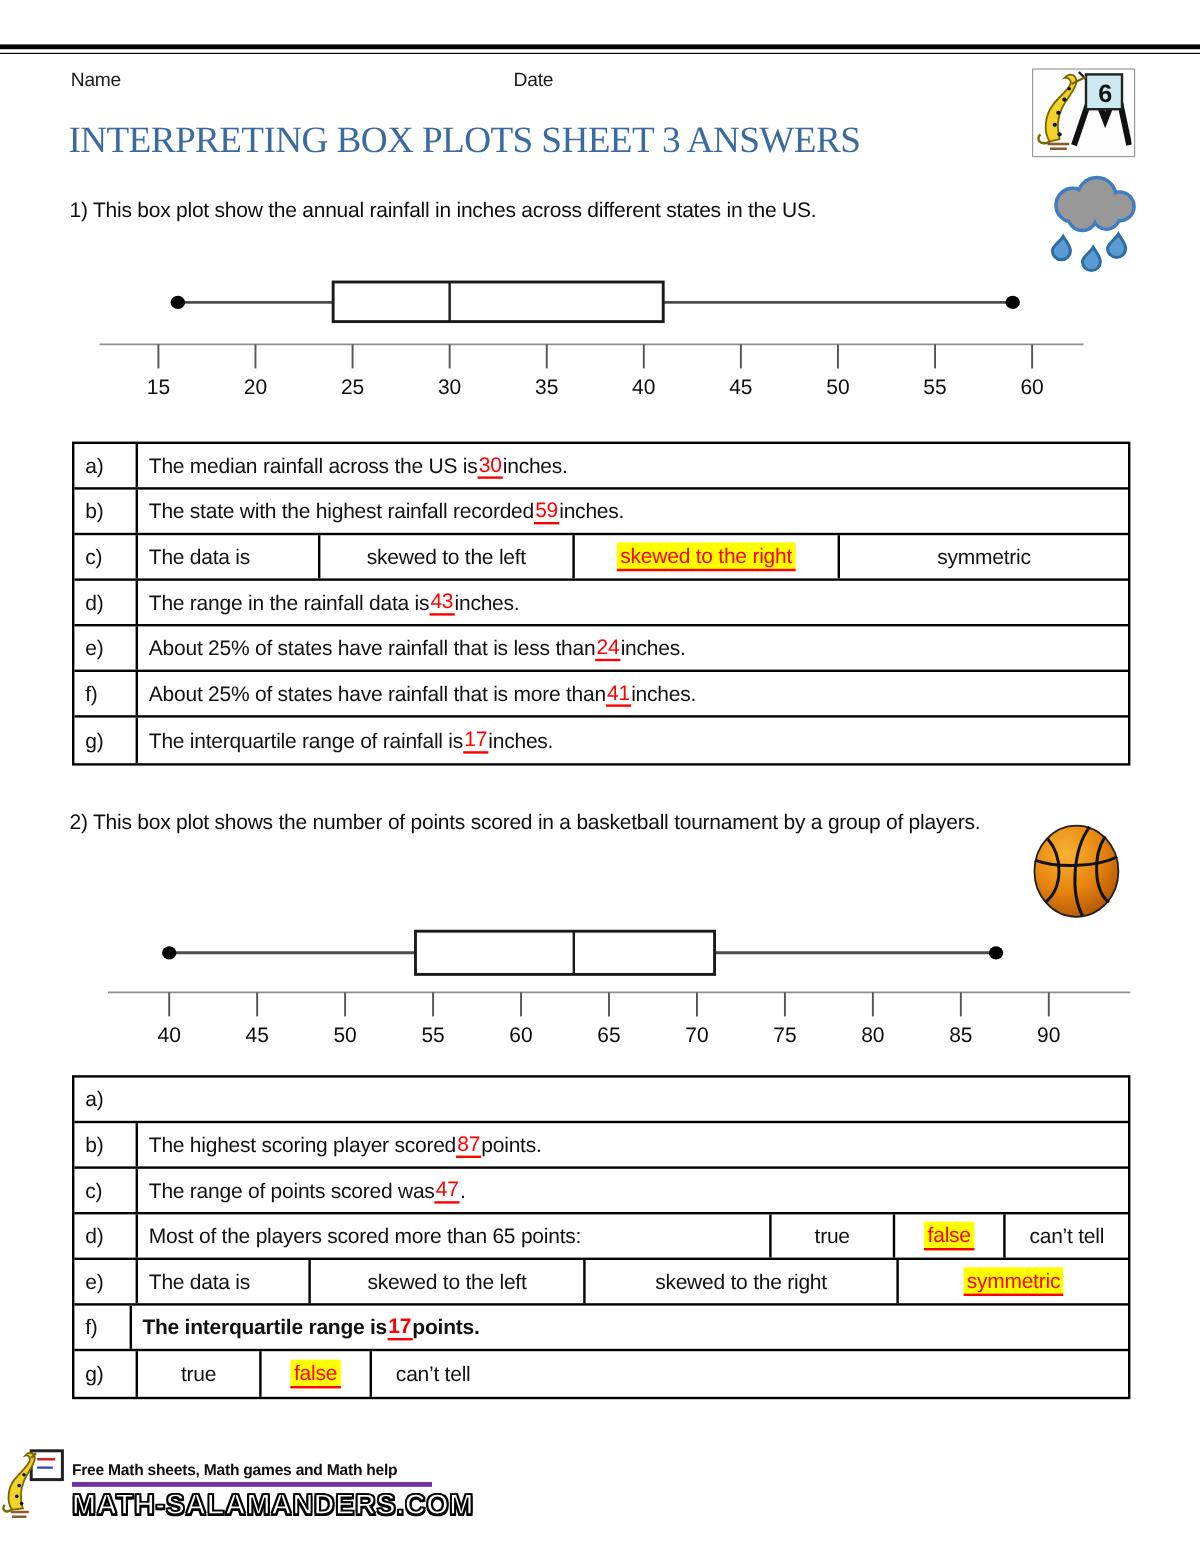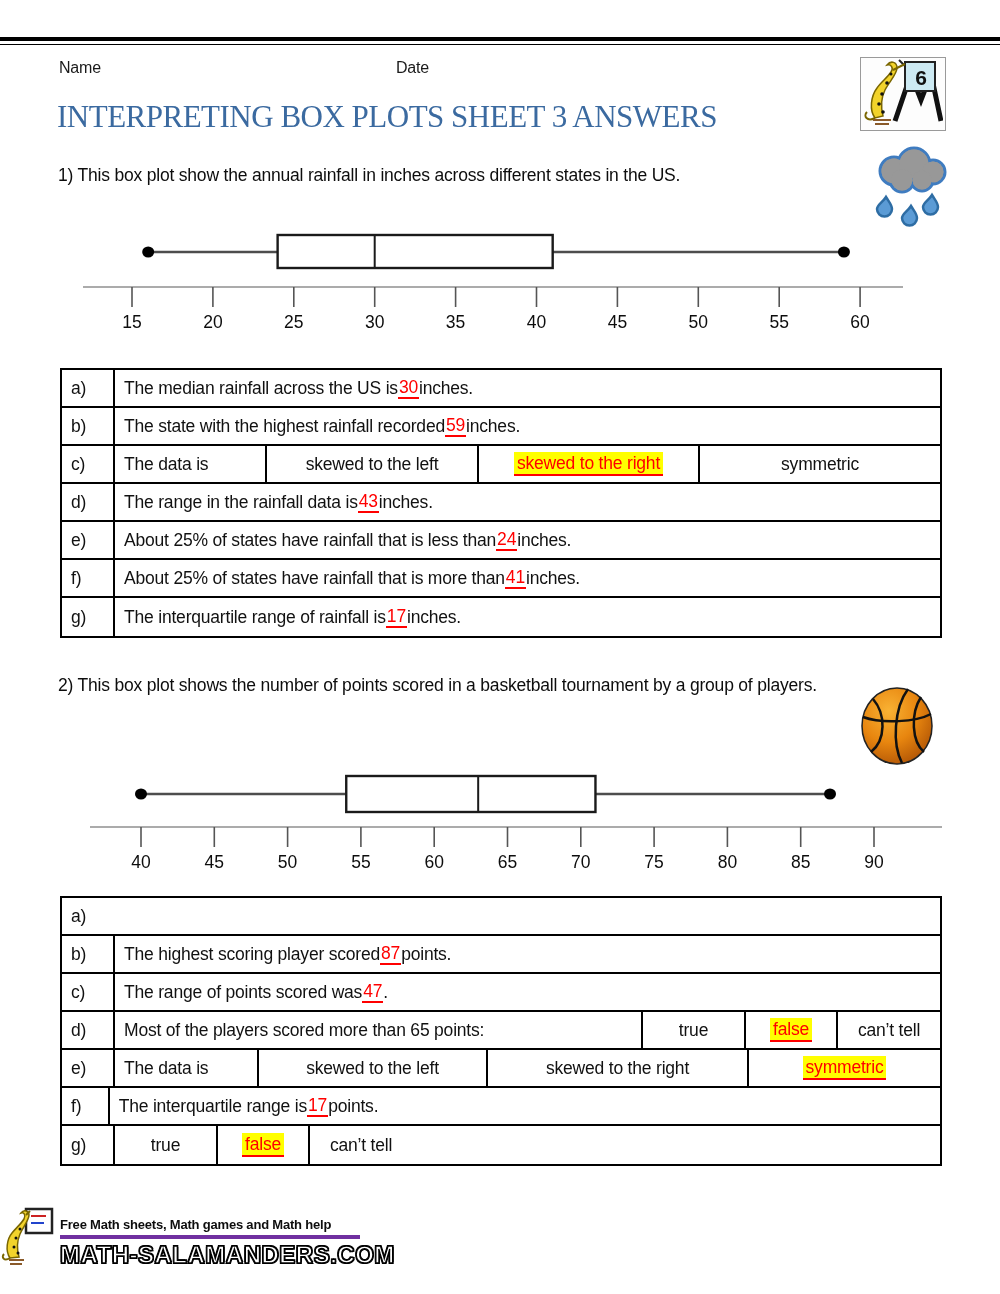"Date" #date-label { left: 396px -> 428px }
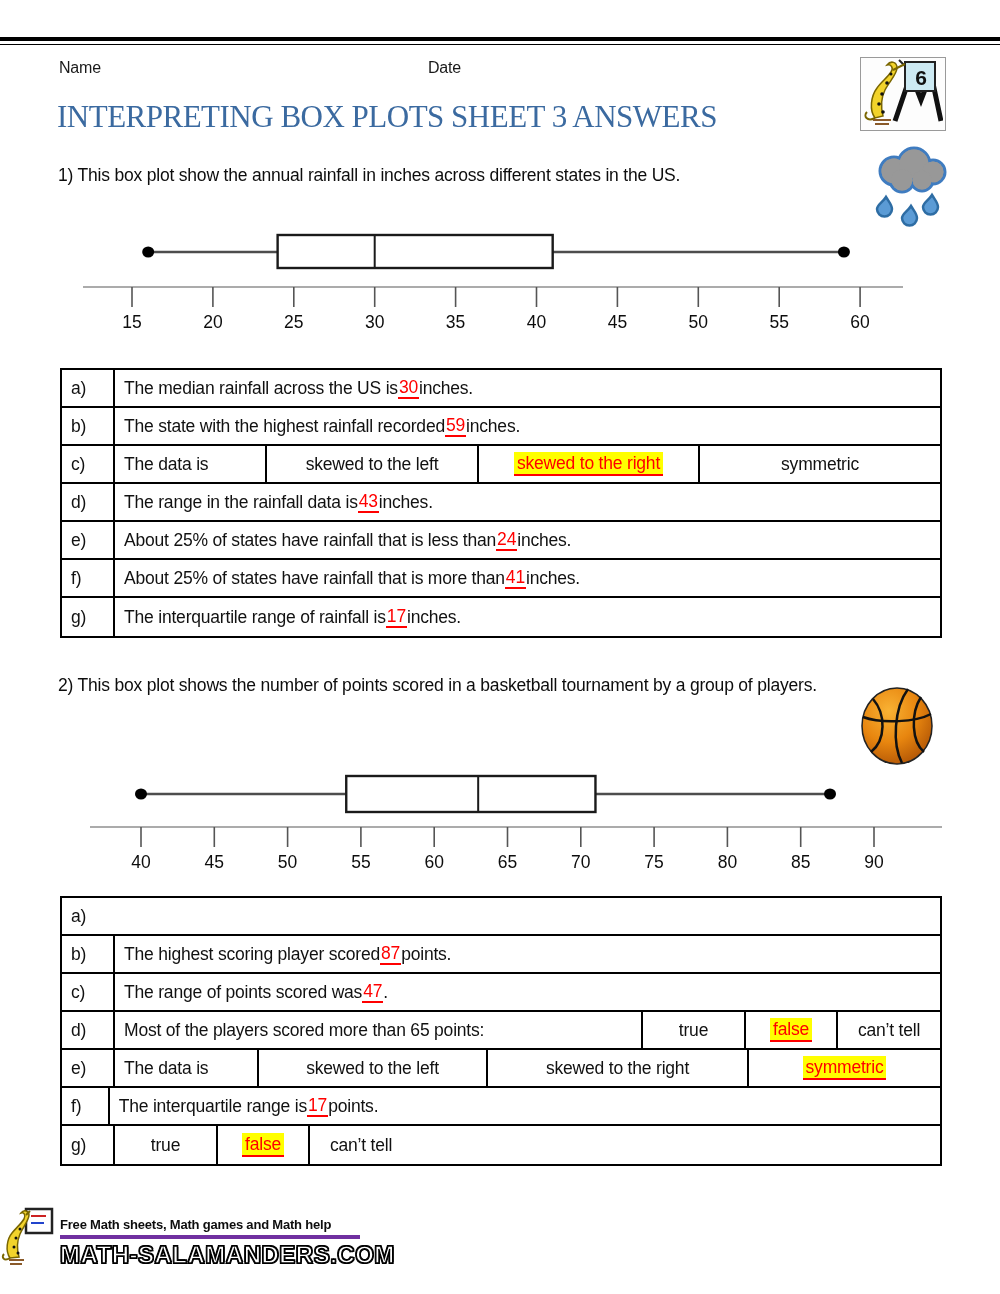"The interquartile range is points." div.td { font-weight: none -> bold }
